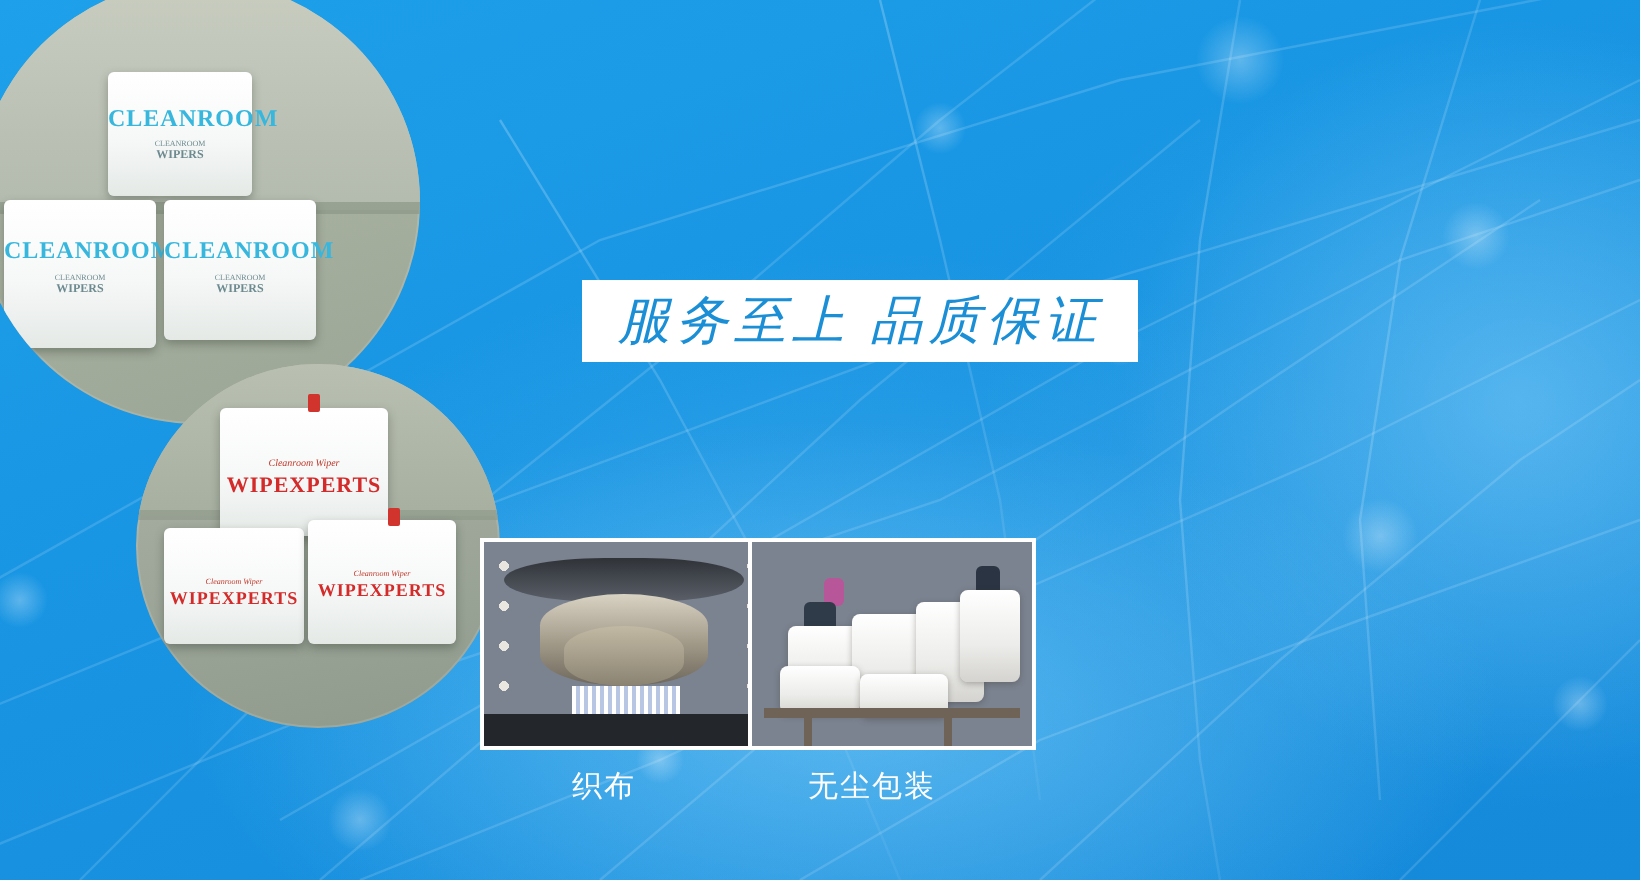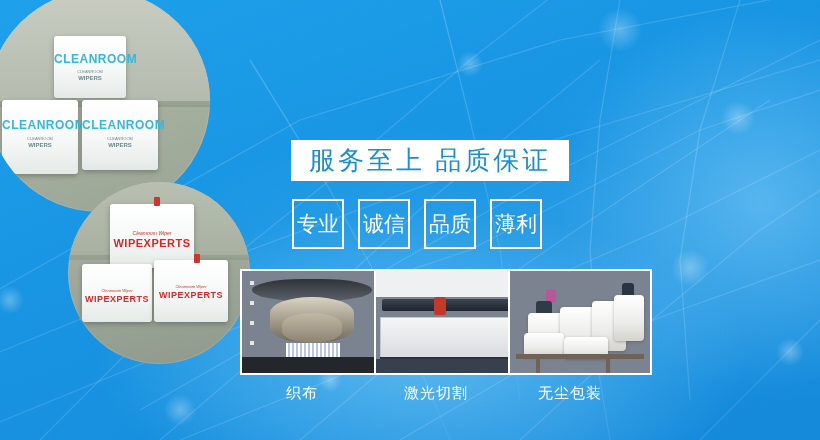"CLEANROOM" .pack { font-family: none -> Liberation Serif, serif }
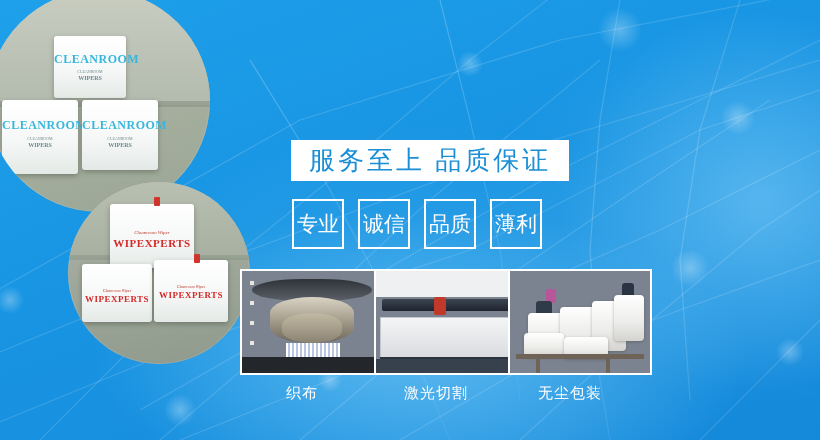"服务至上 品质保证" .subbar { font-style: none -> italic }
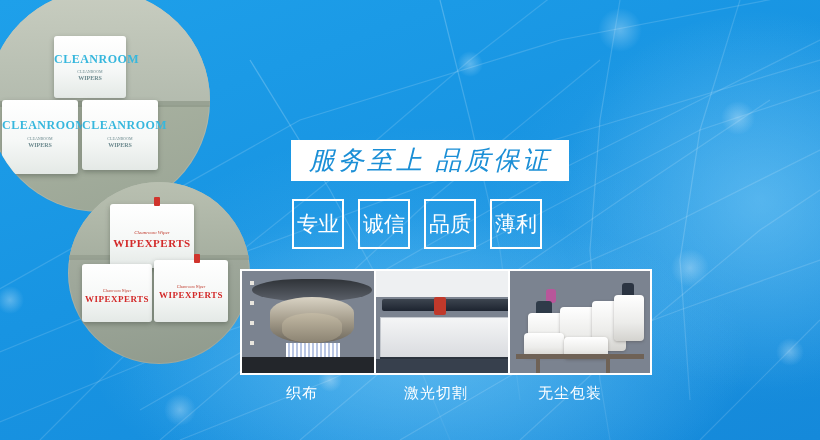"专业" div.keys { html: <div> <div> <span>专业</span> </div> <div> <span>诚信</span> </div> <div> <span>品质</span> </div> <div> <span>薄利</span> </div> </div> -> none }
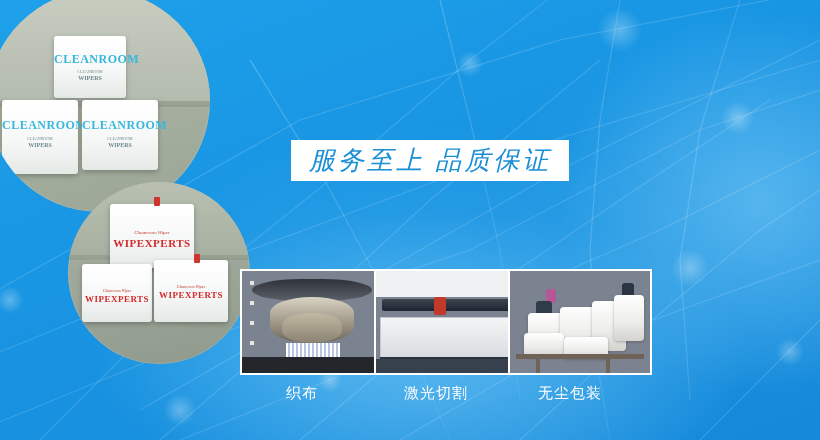"激光切割" div.shot { html: <div> <div> <div></div> <div></div> <div></div> <div></div> <div></div> <div></div> </div> <div>激光切割</div> </div> -> none }
